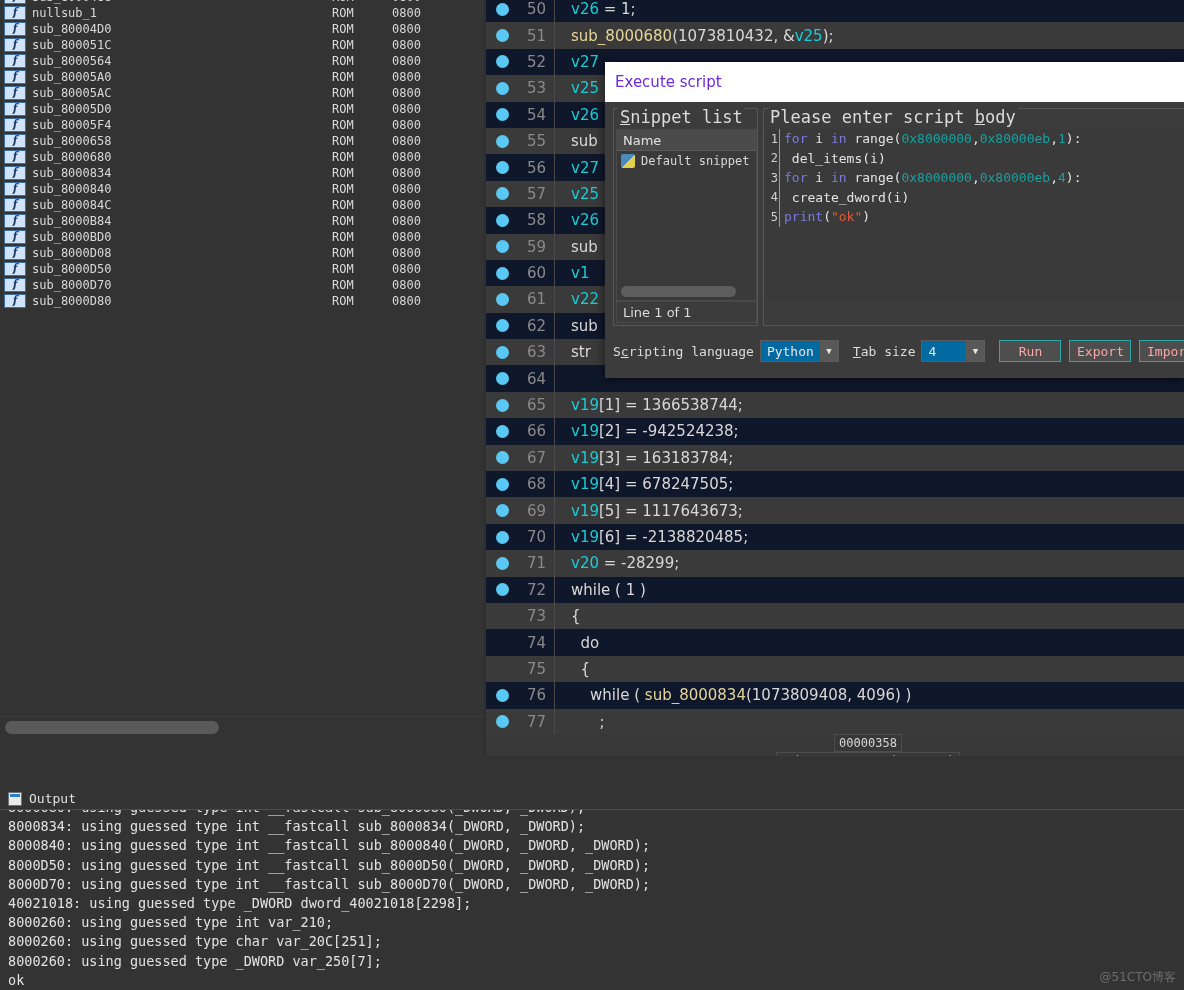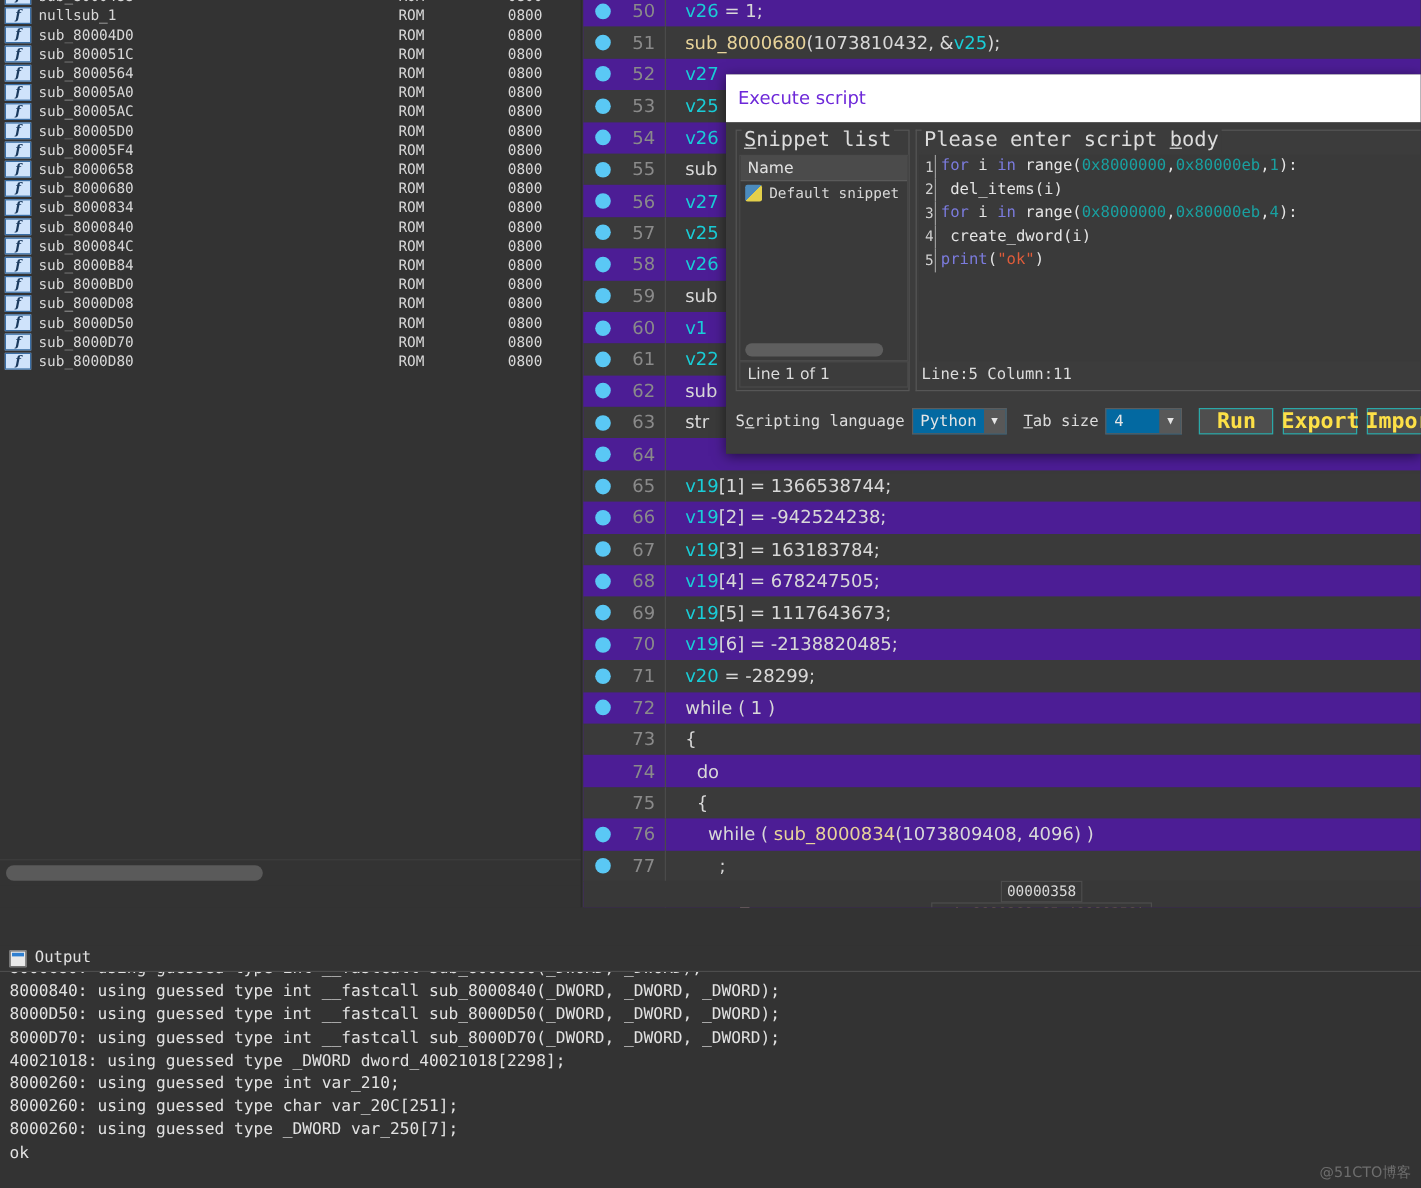"0800" .fn-addr { text-align: right -> left }
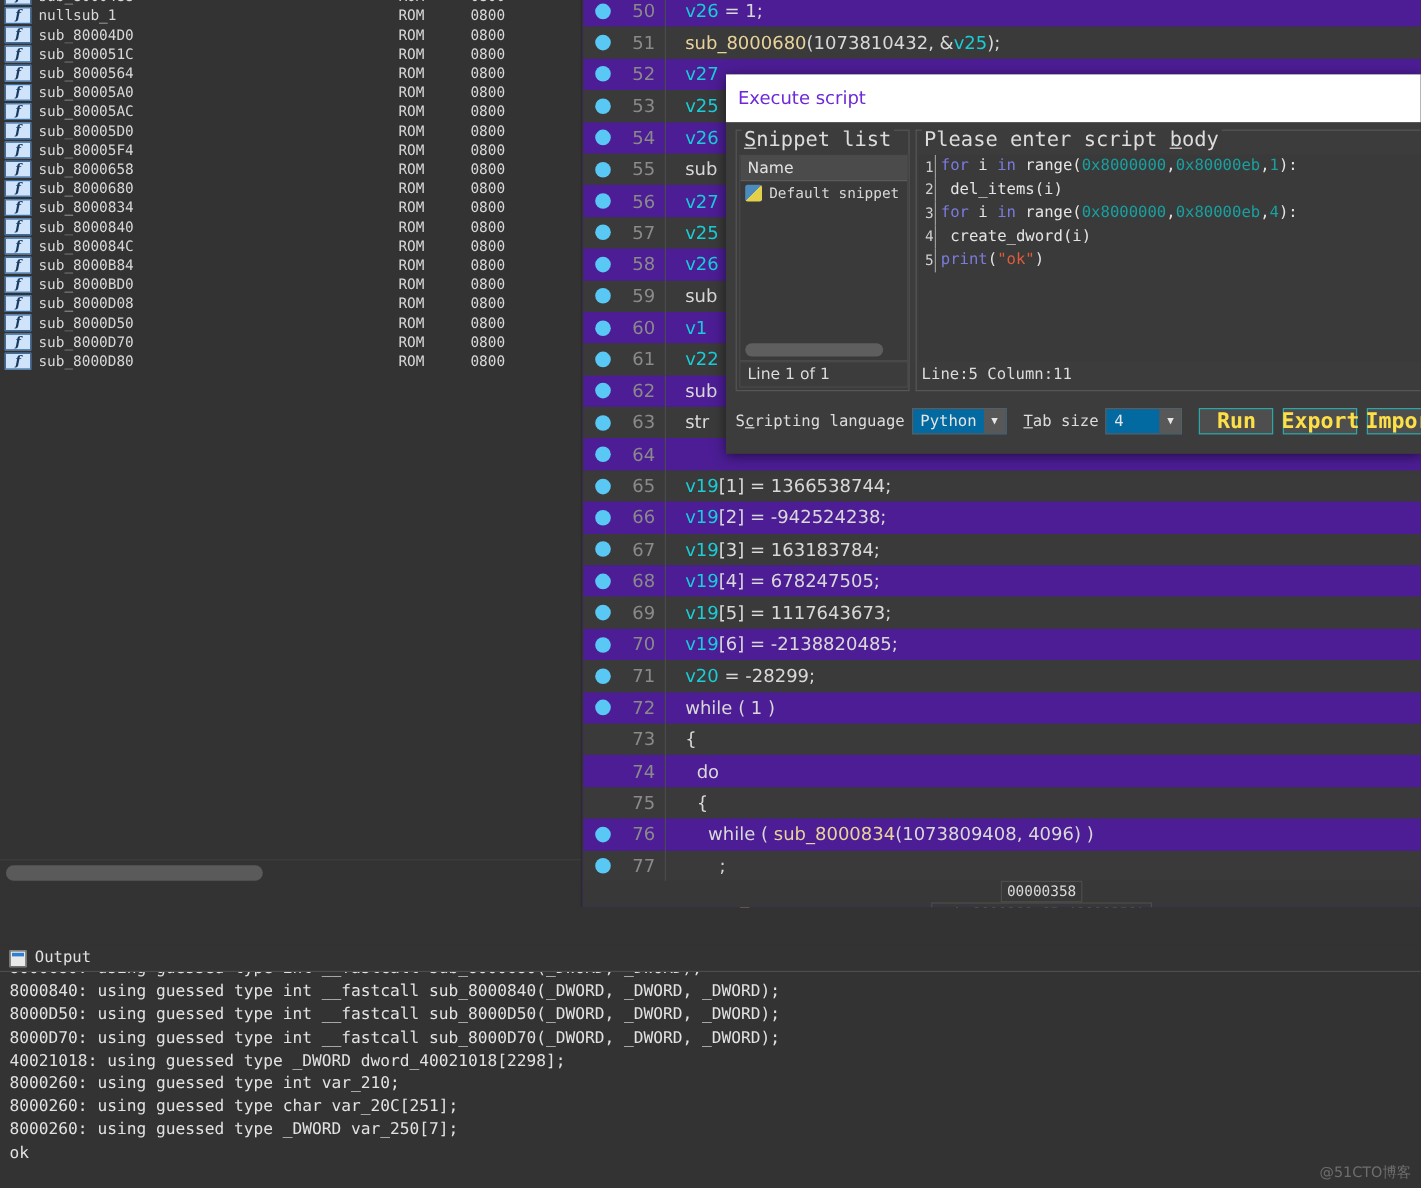"50" #pseudocode-panel { background: #4c1d95 -> #0f172a }
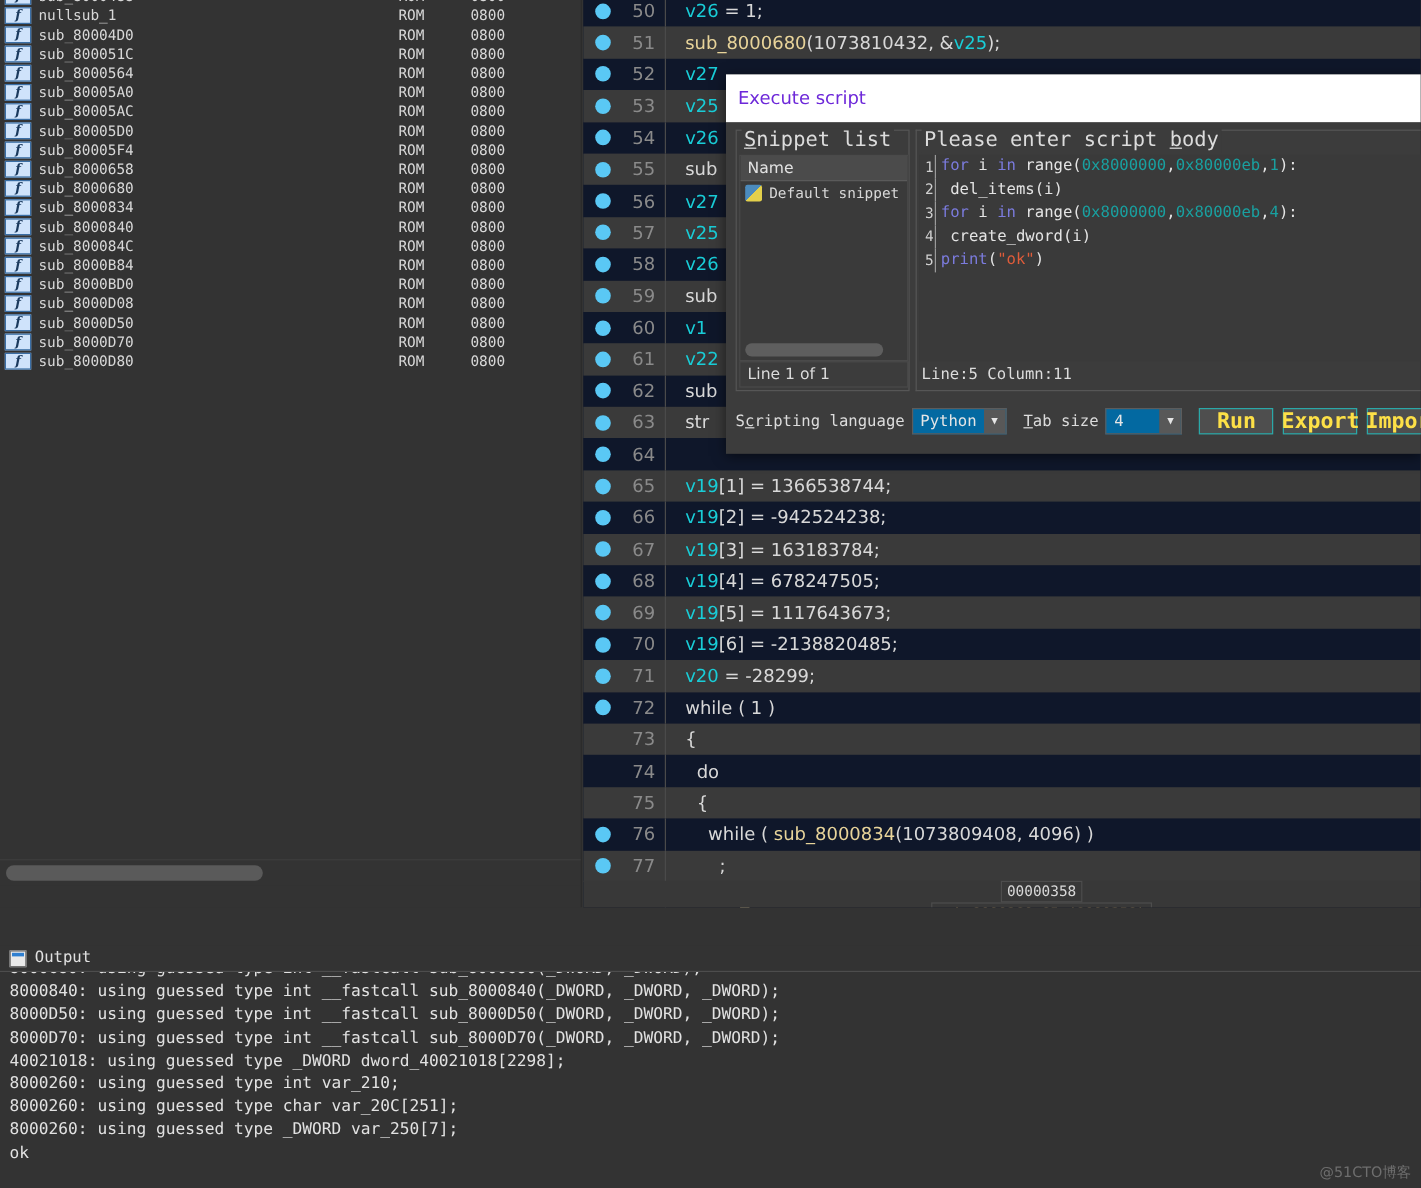"Line:5 Column:11" div { html: <div> <span>Line:5 Column:11</span> </div> -> none }
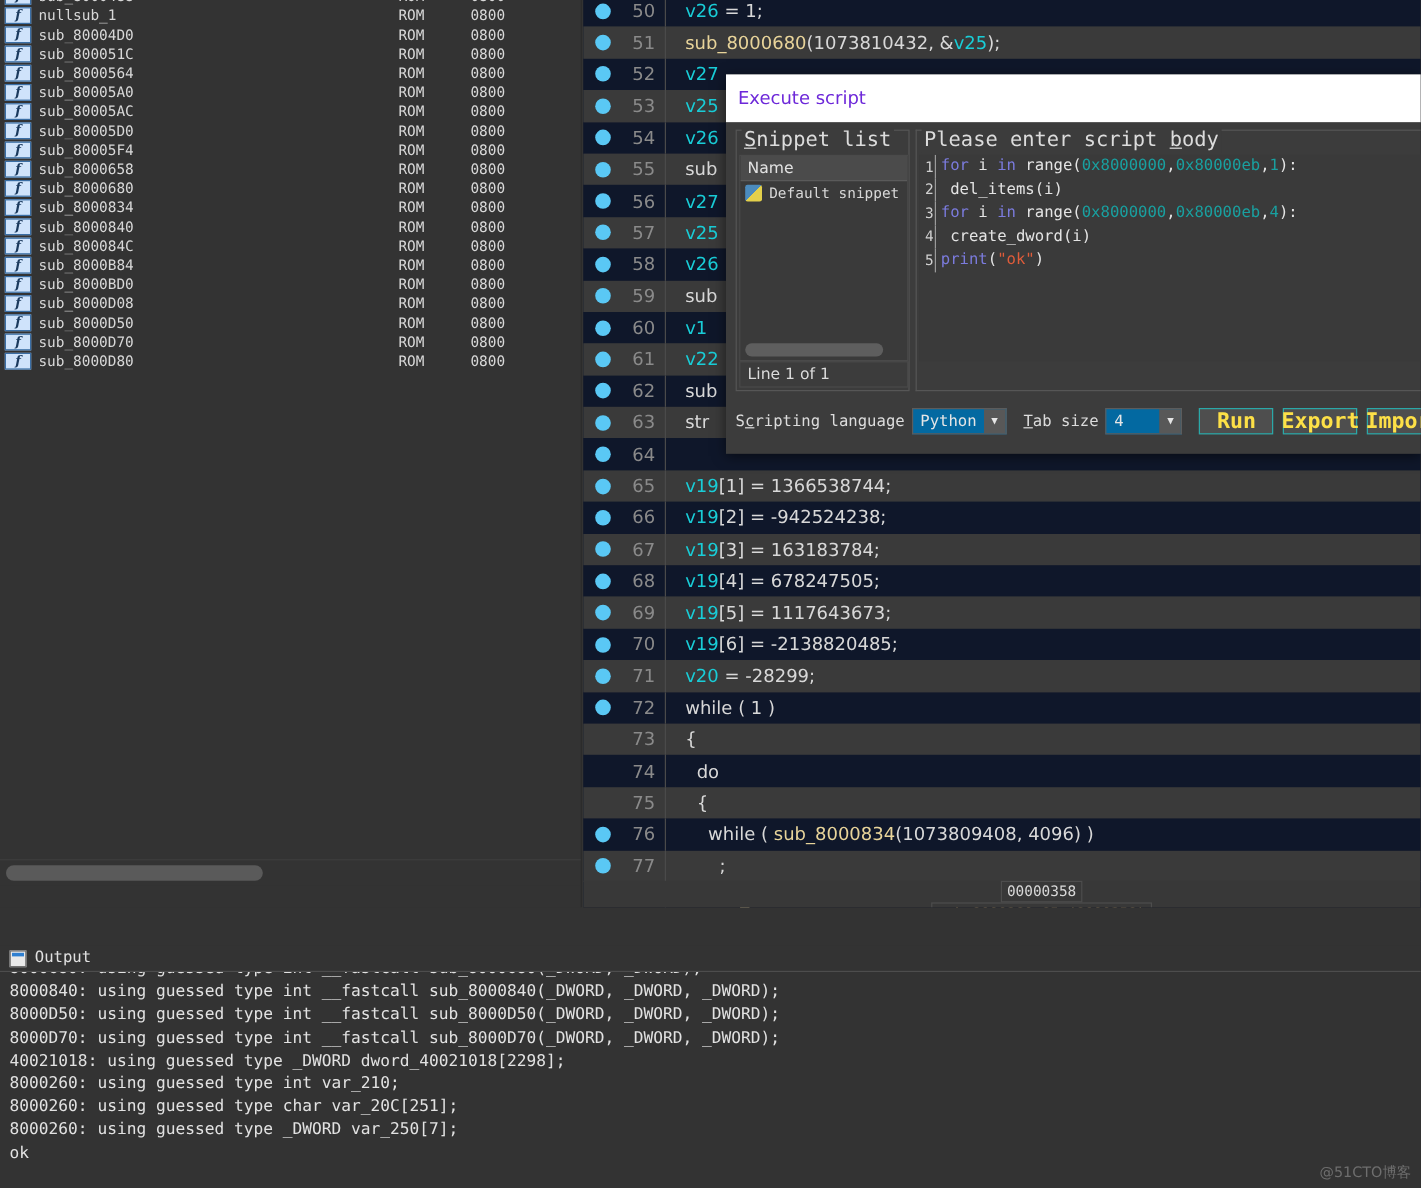"Run" .dlg-btn { color: #fde047 -> #fca5a5; font-size: 18px -> 13px; font-weight: bold -> none }
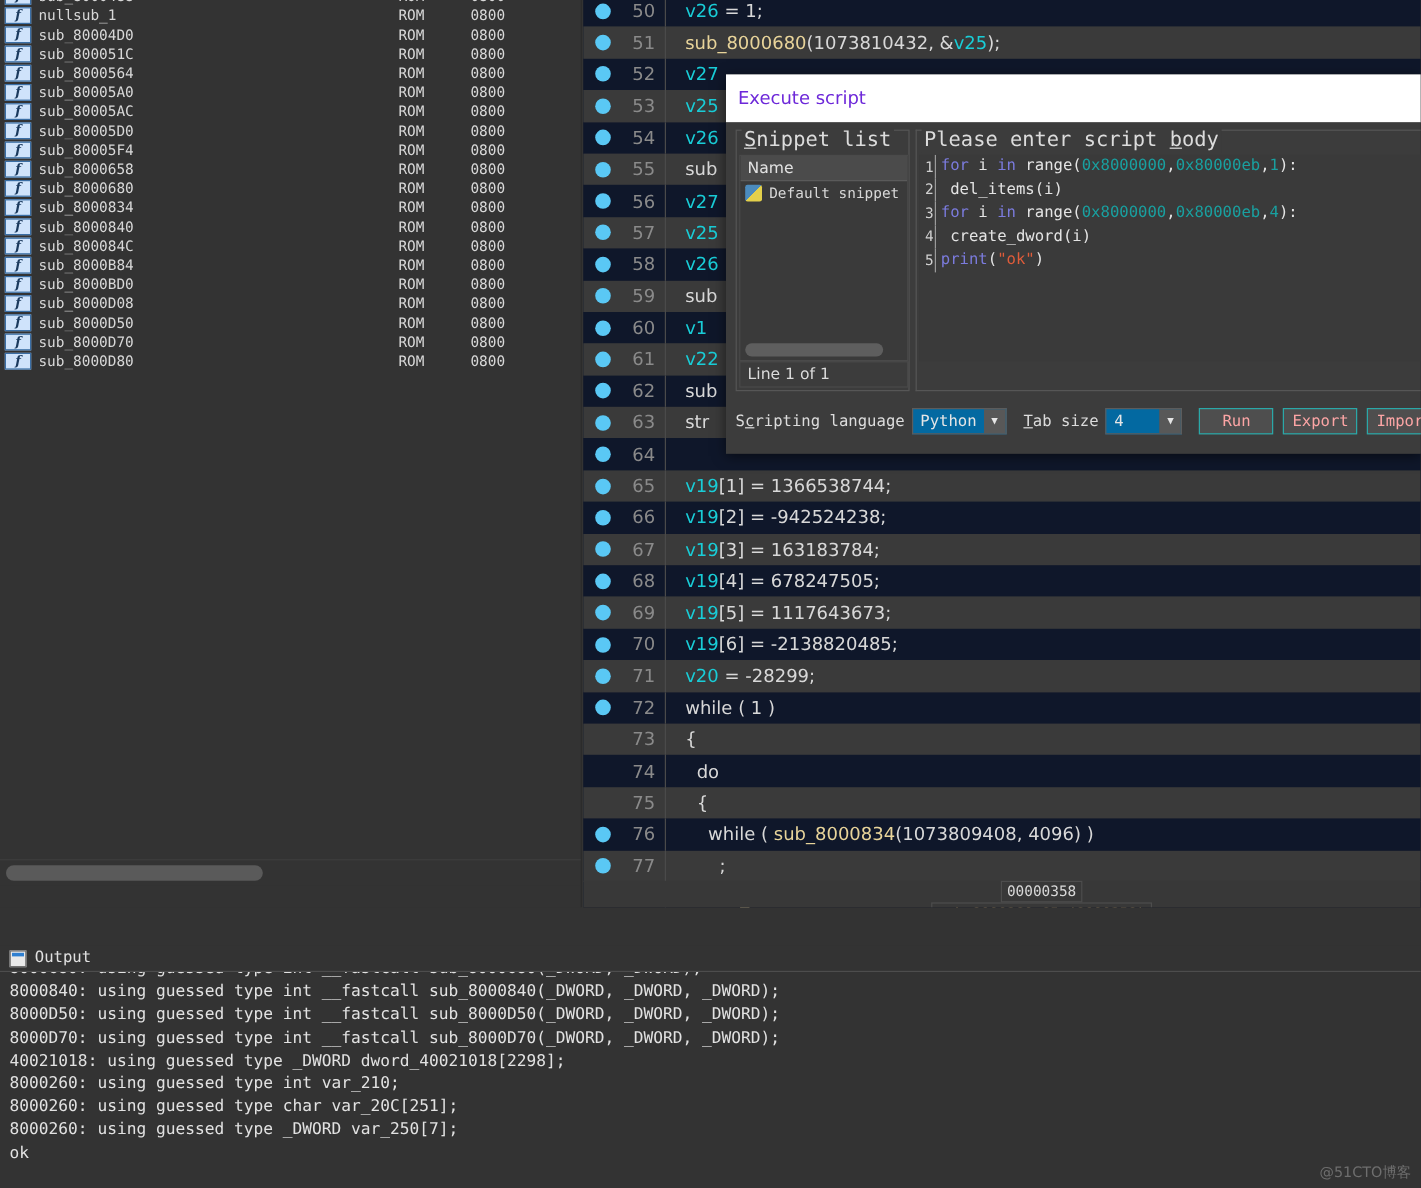"8000834: using guessed type int" div.log-line { html: none -> <div>8000834: using guessed type int __fastcall sub_8000834(_DWORD, _DWORD);</div> }
